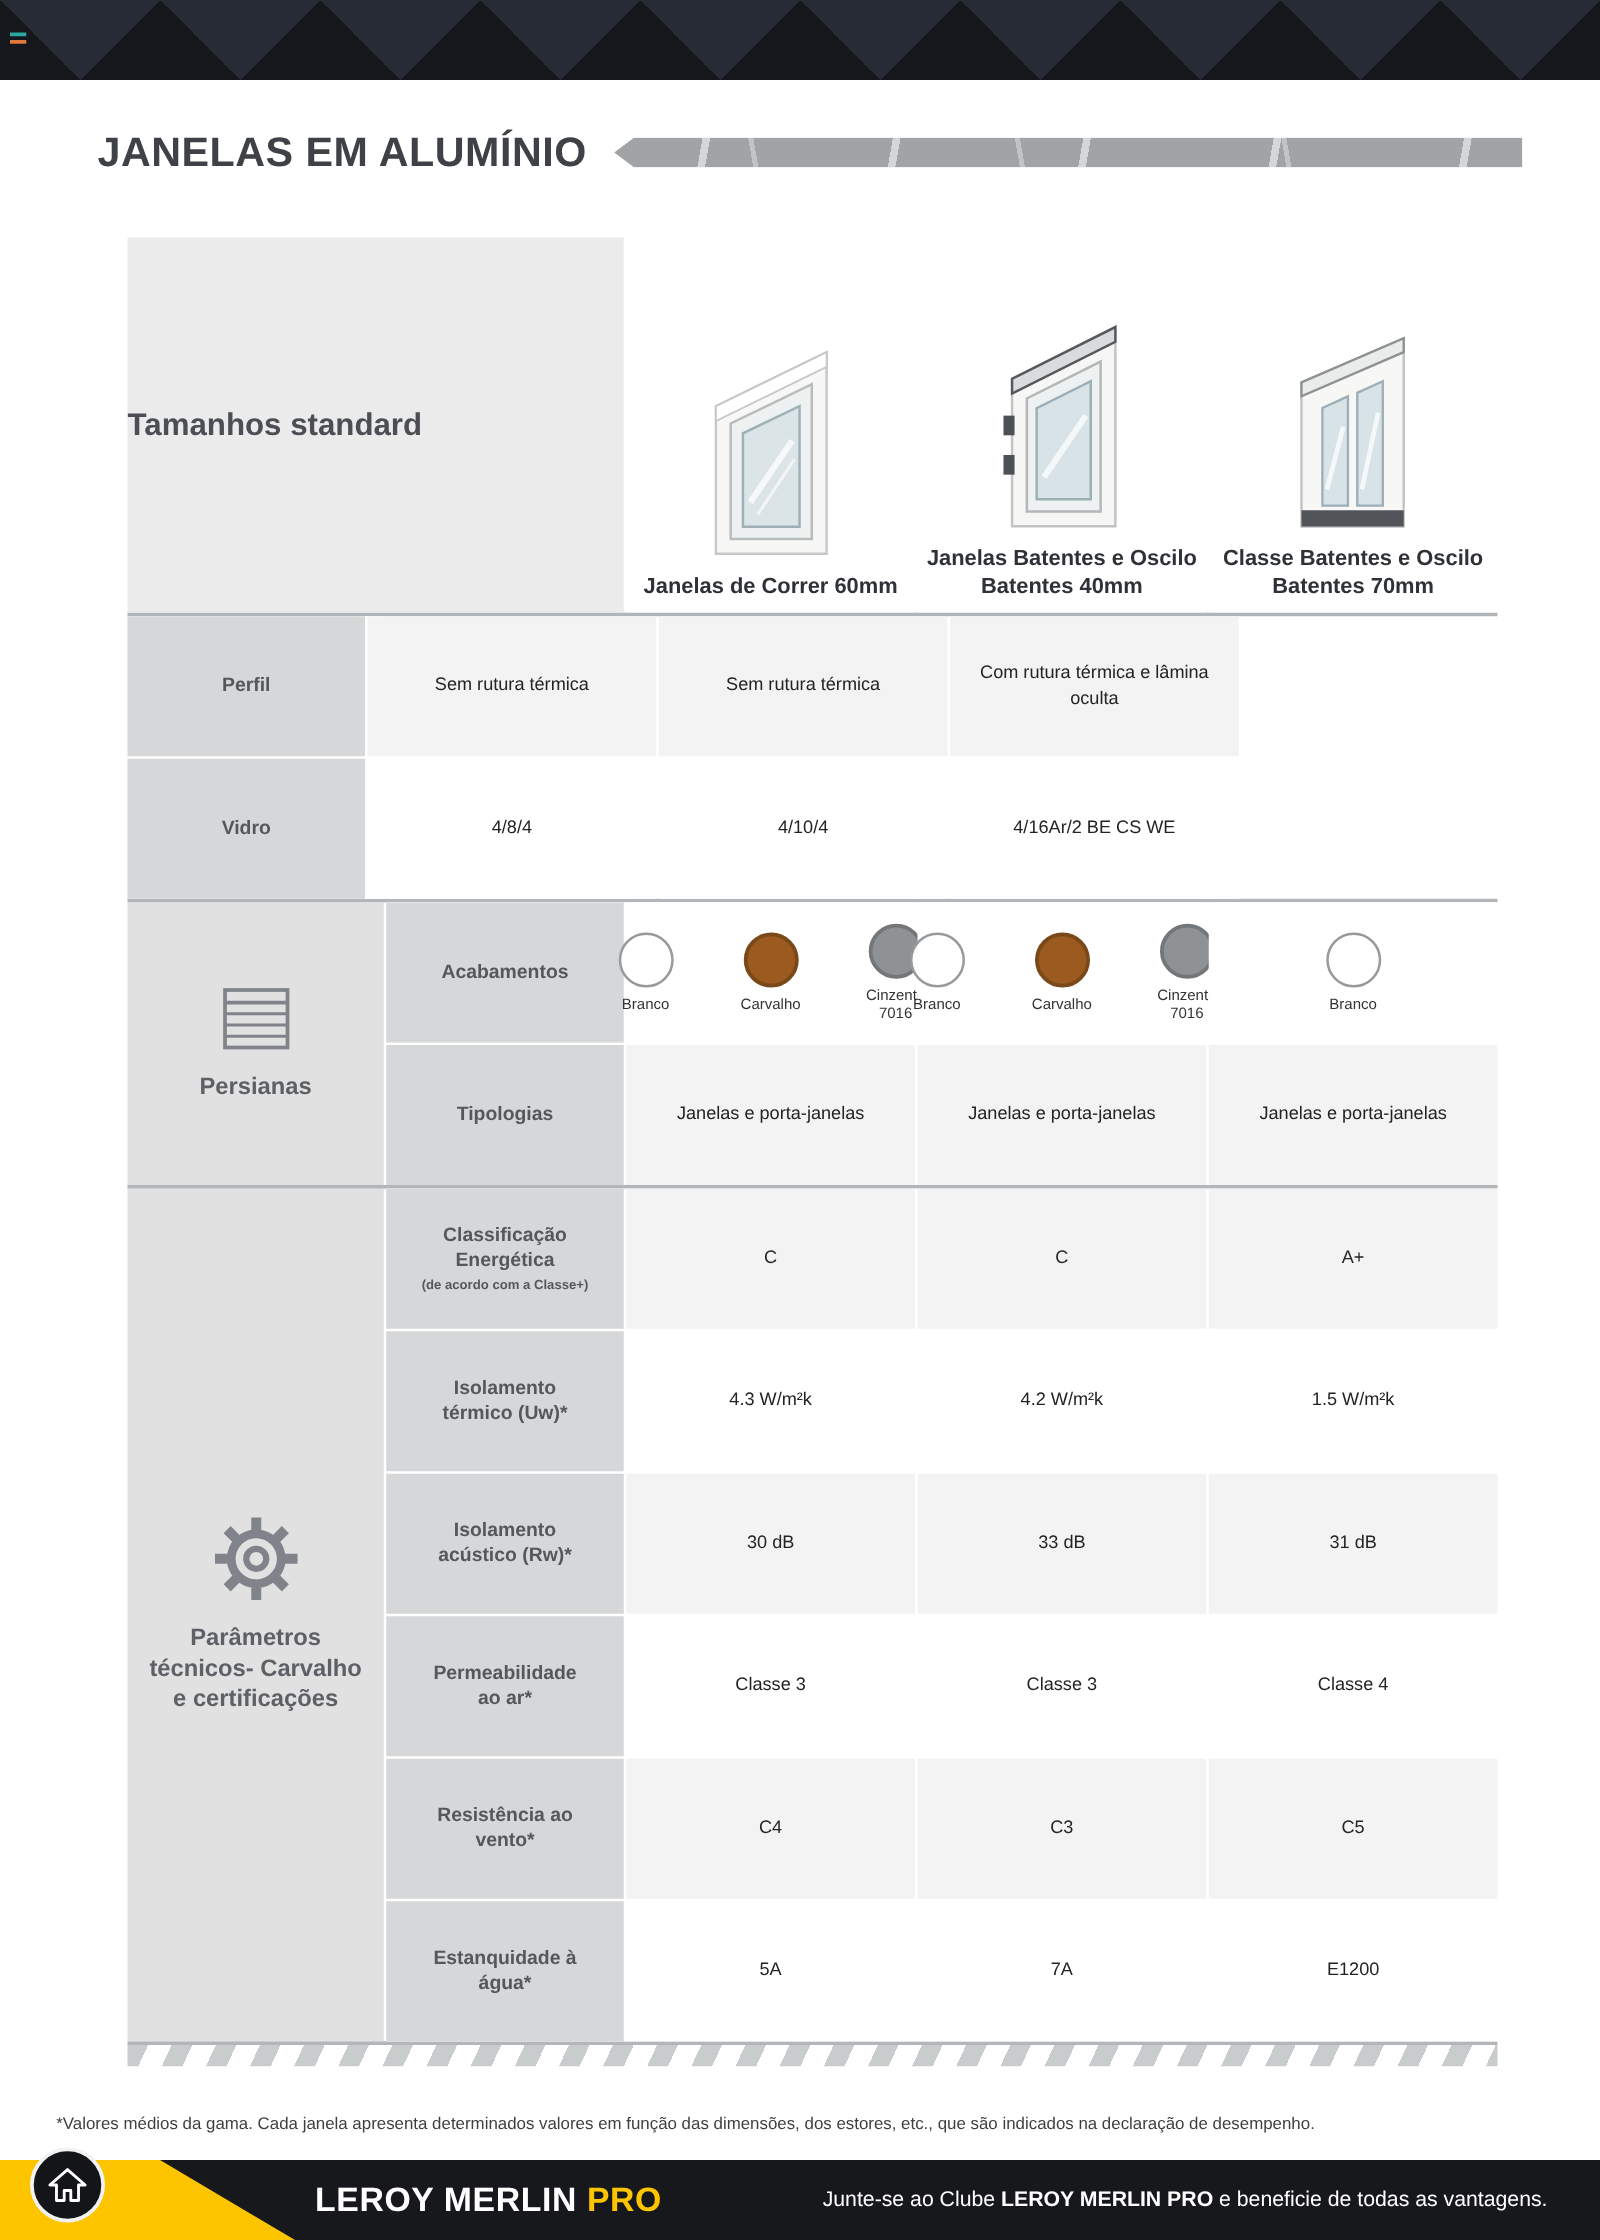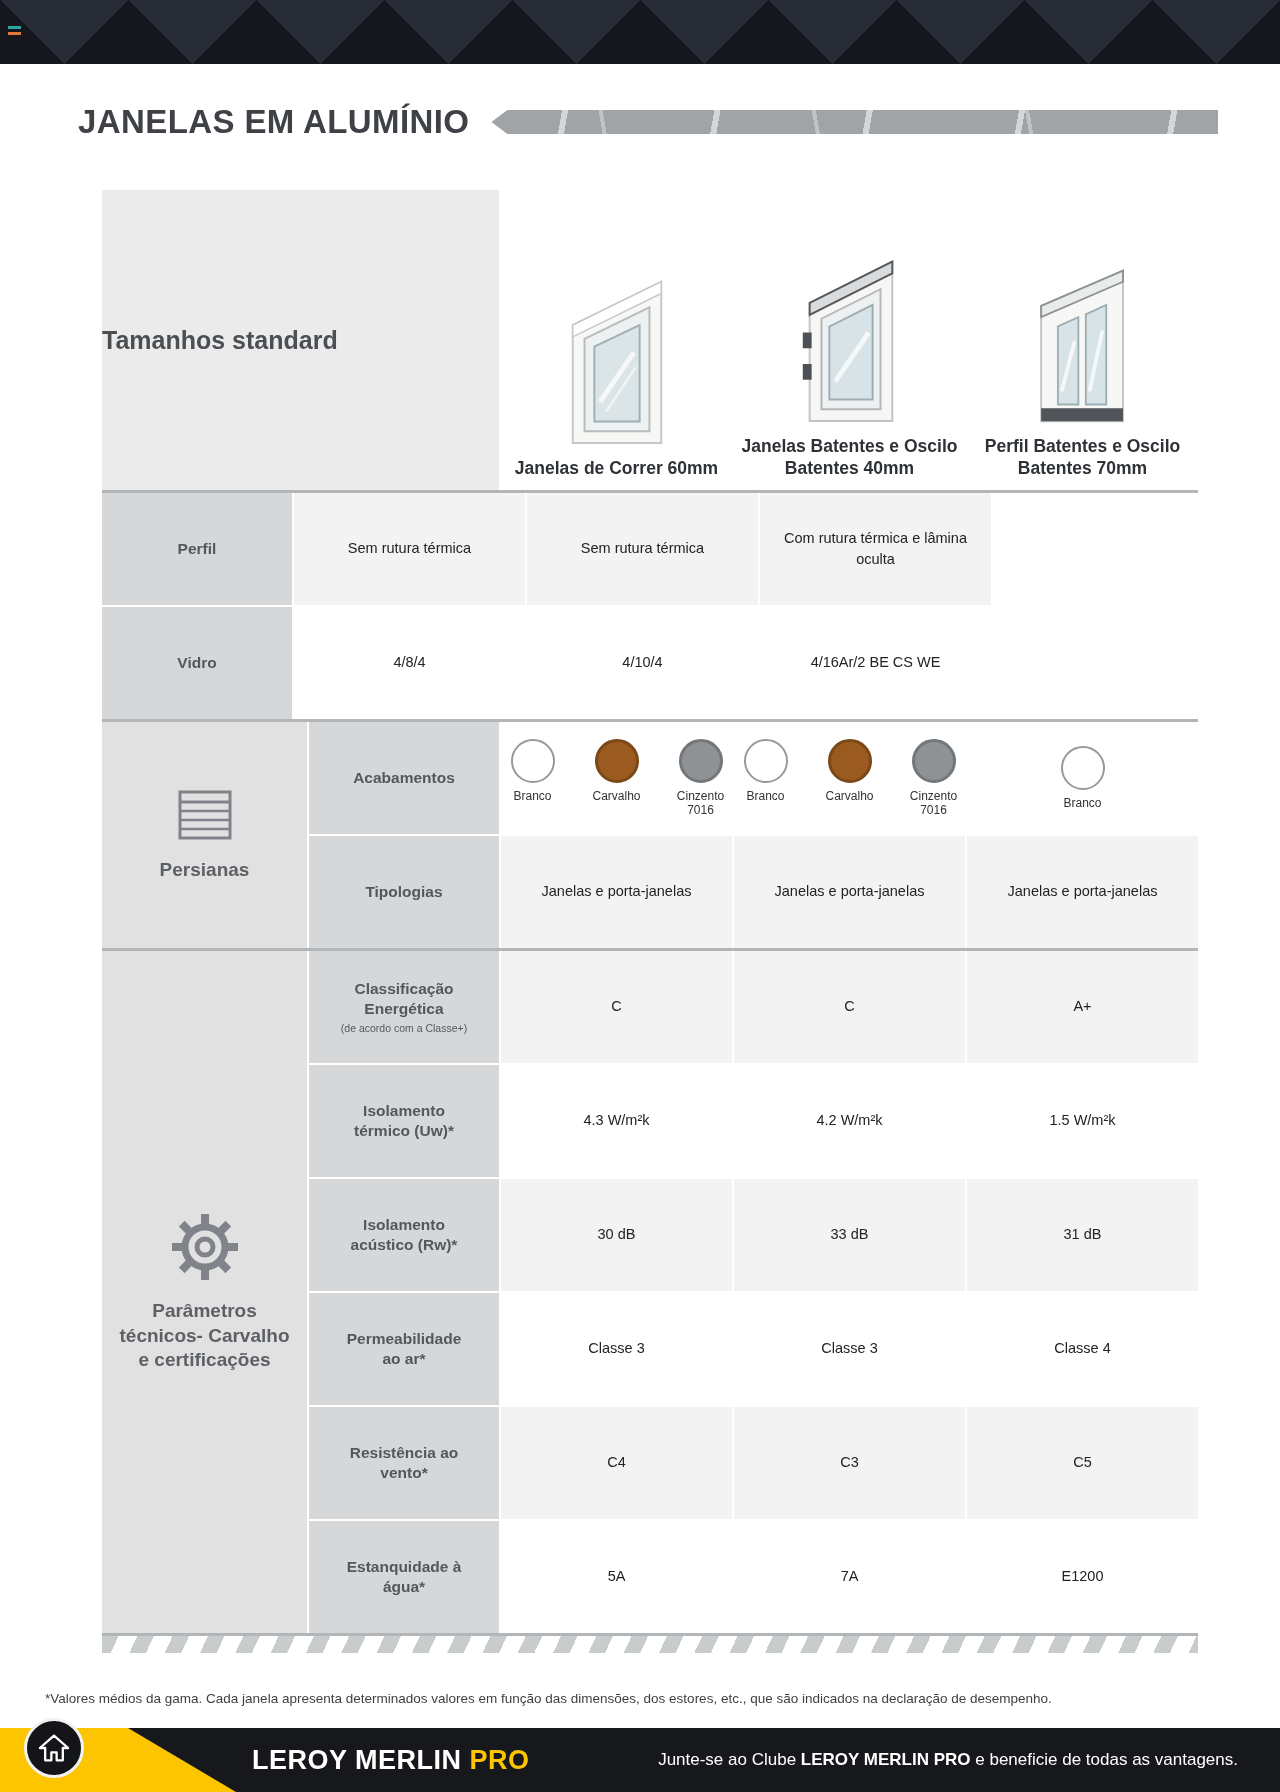"Perfil Batentes e Oscilo Batentes" div.prod-name { text: Perfil -> Classe }
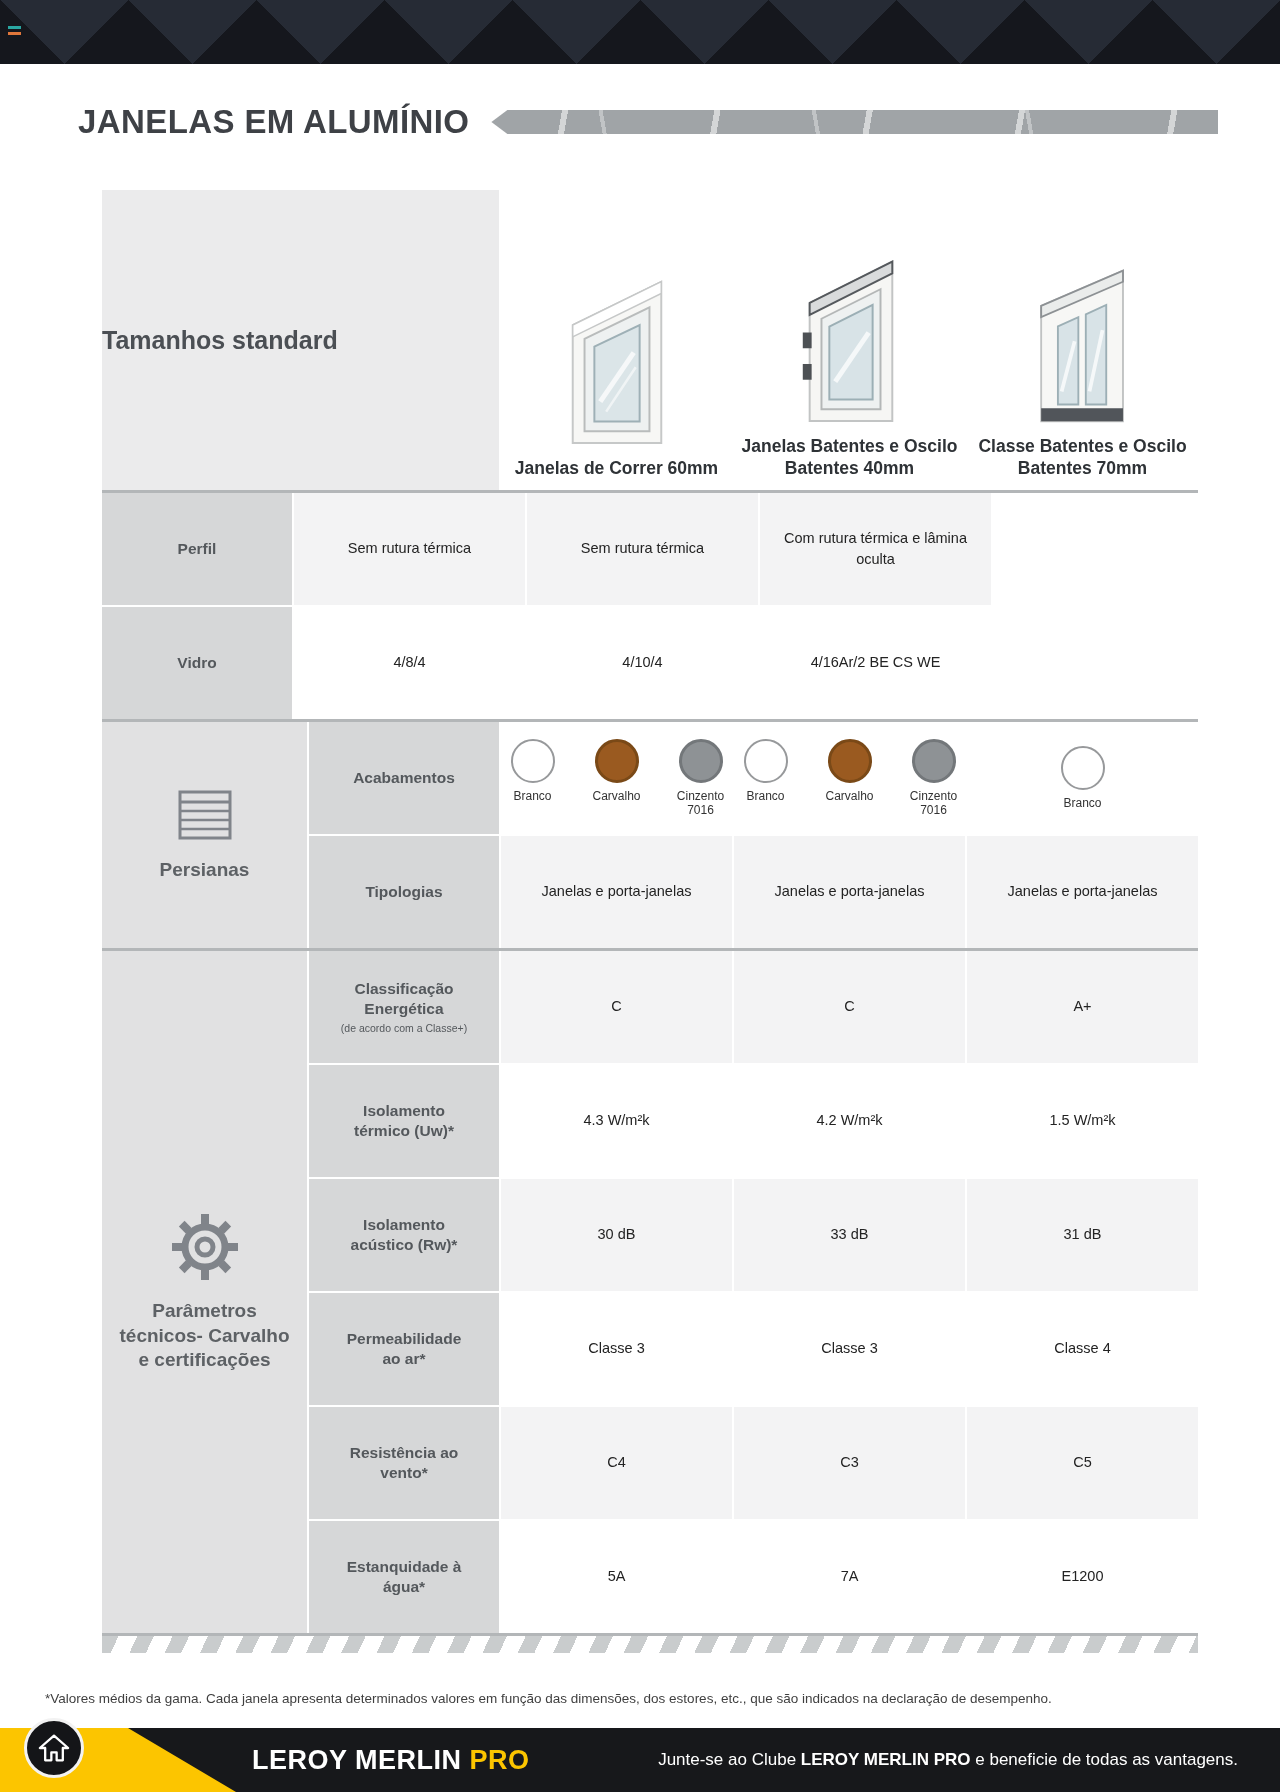"Branco" .swatches { align-items: flex-start -> center; gap: 16px -> 32px }
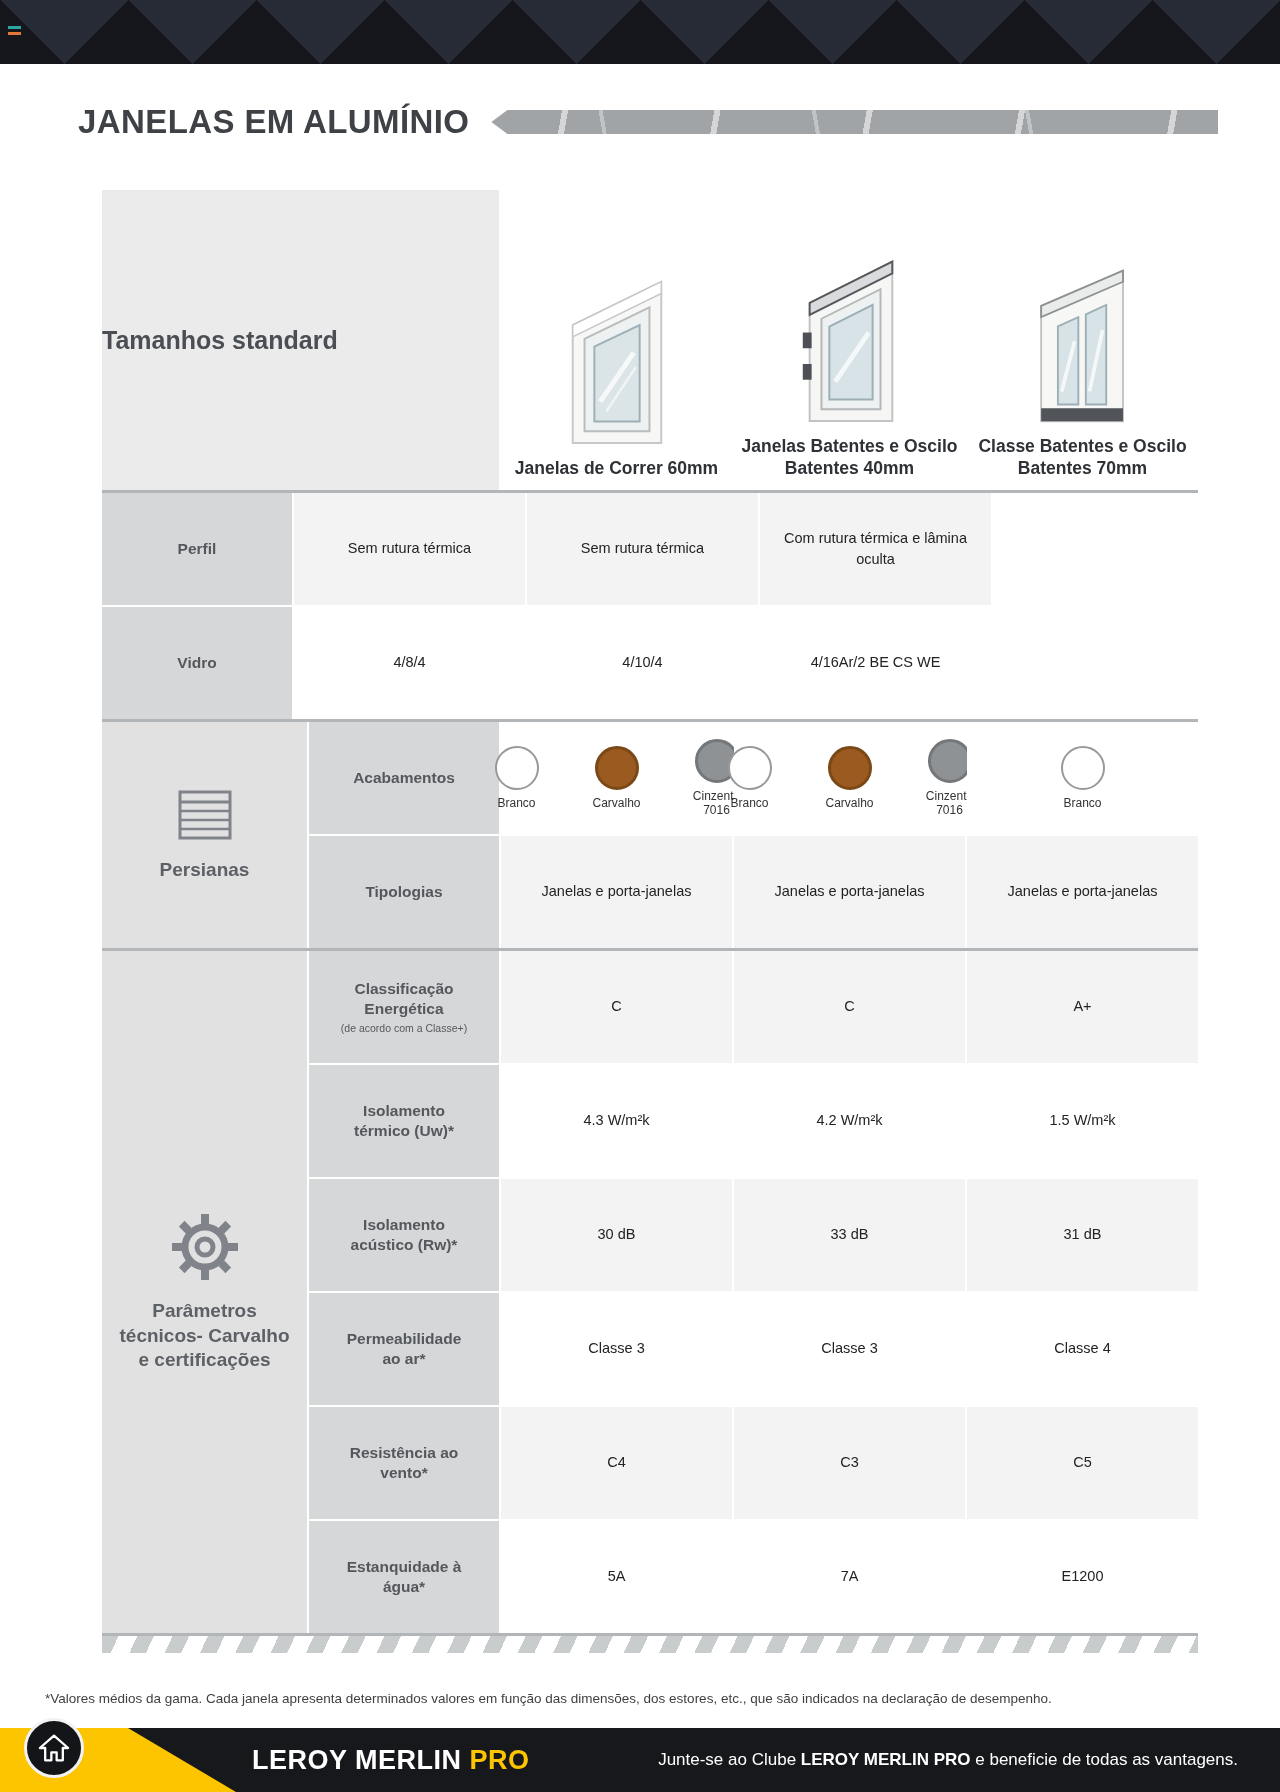"(de acordo com a Classe+)" .rlabel .sub { font-weight: 400 -> 700 }
